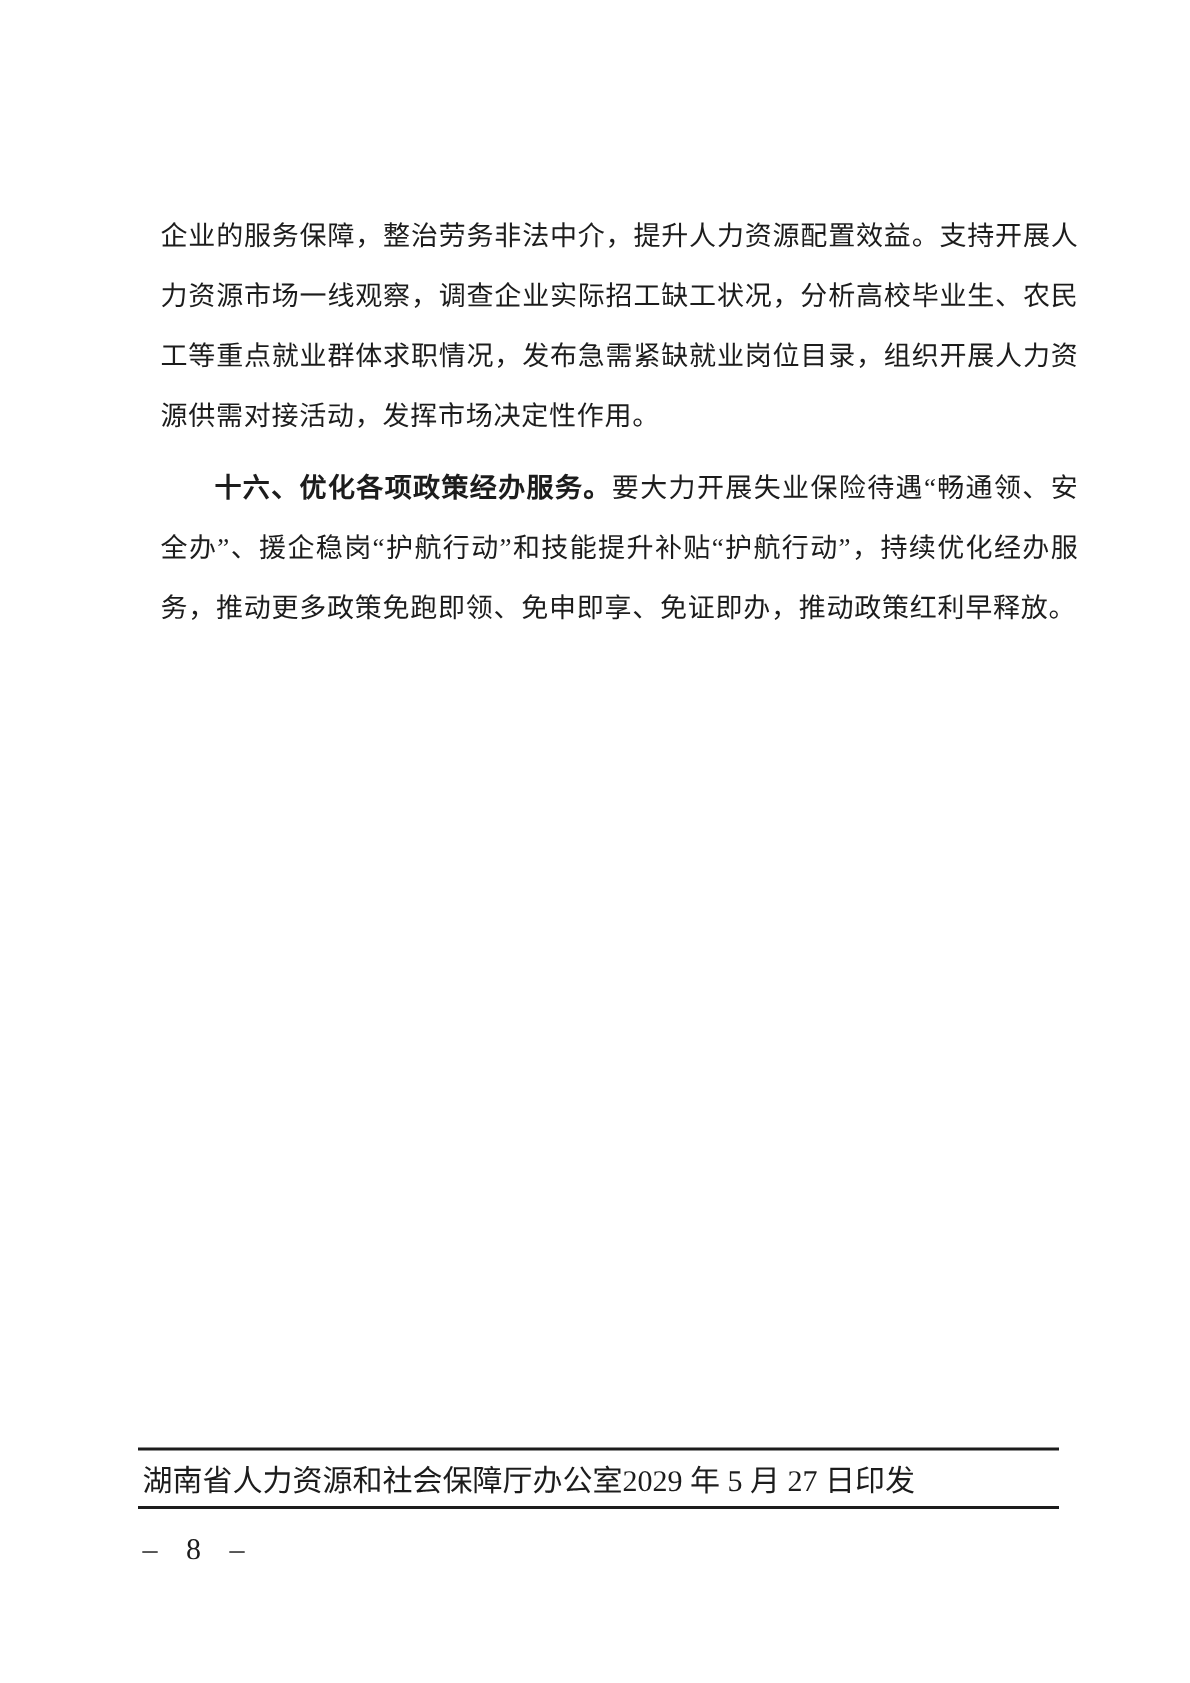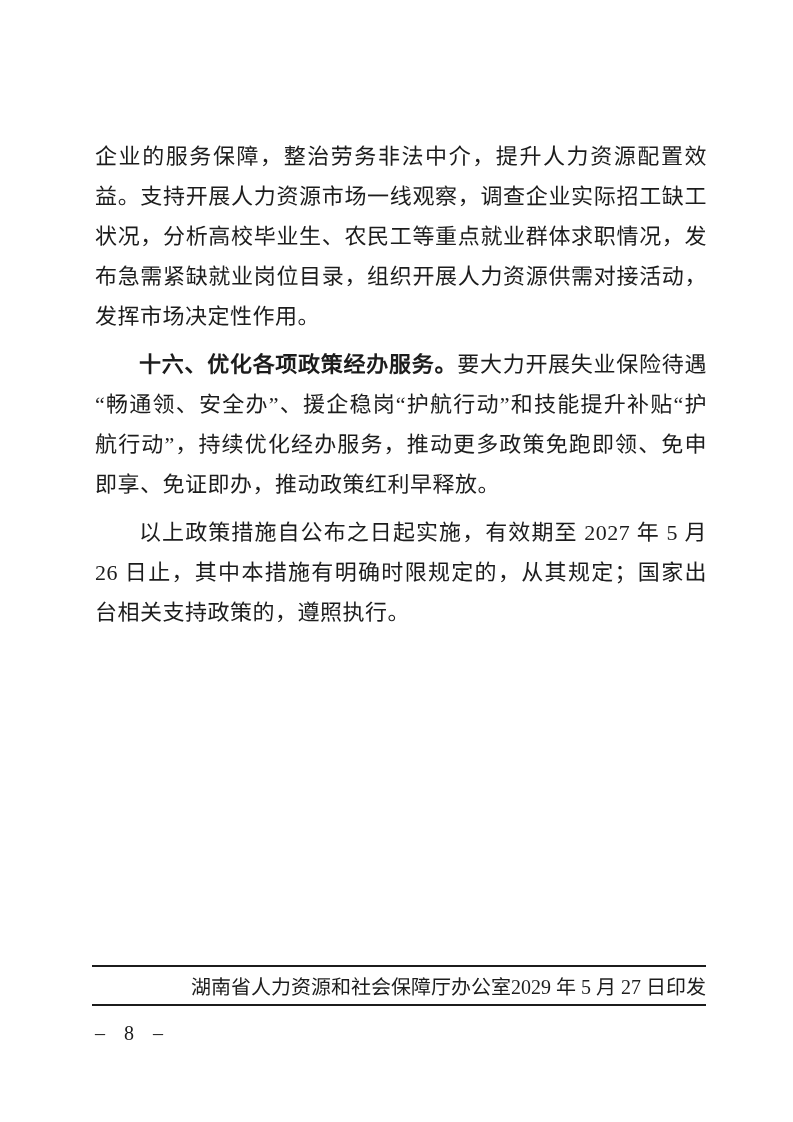"企业的服务保障，整治劳务非法中介，提升人力资源配置效益。支持开展人力资源市场一线" .content { font-size: 22px -> 18px; left: 95px -> 107px }
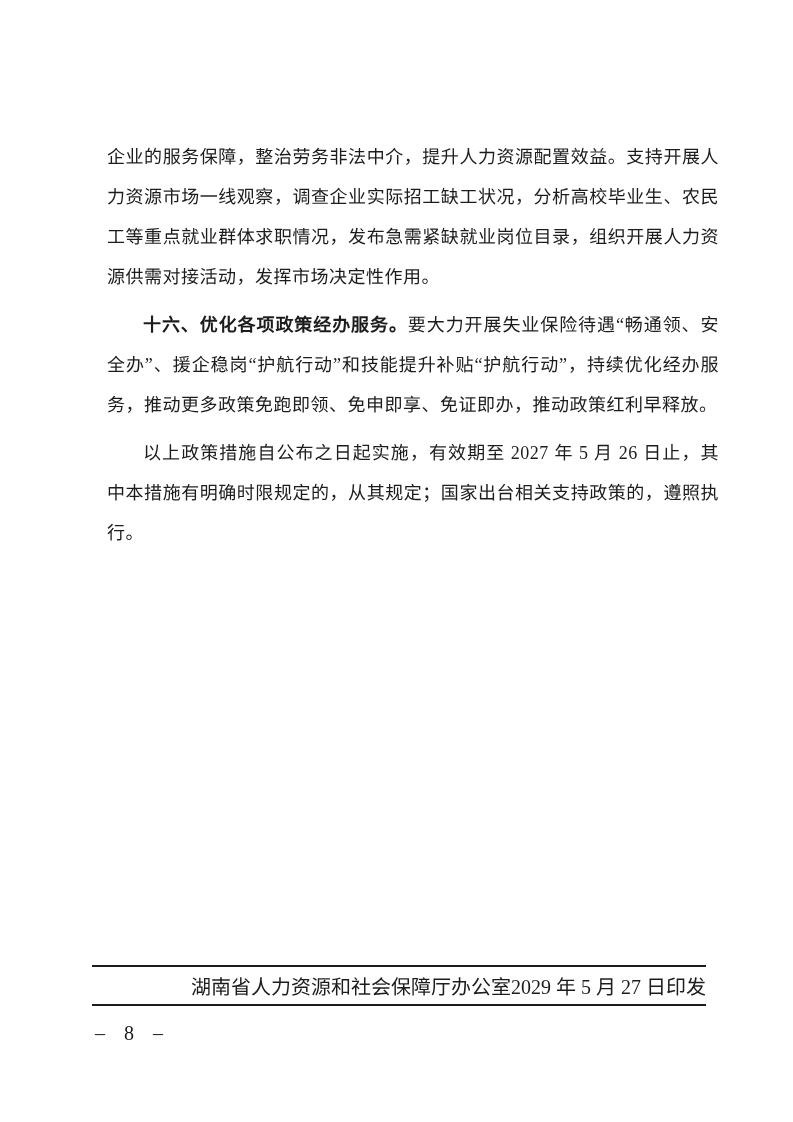"以上政策措施自公布之日起实施，有效期至 2027 年 5 月" p.para { html: <p><span>以上政策措施自公布之日起实施，有效期至 2027 年 5 月 26 日止，其中本措施有明确时限规定的，从其规定；国家出台相关支持政策的，遵照执行。</span></p> -> none }
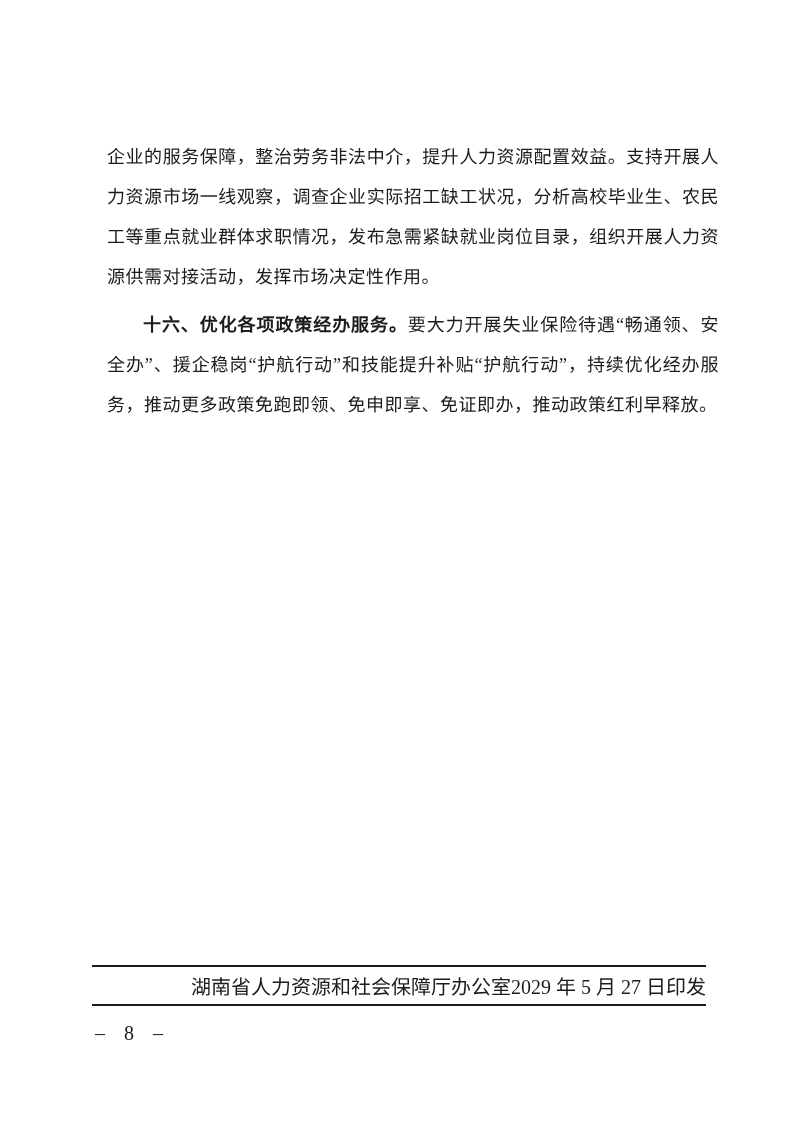"湖南省人力资源和社会保障厅办公室" .footer-row { justify-content: flex-end -> flex-start }
